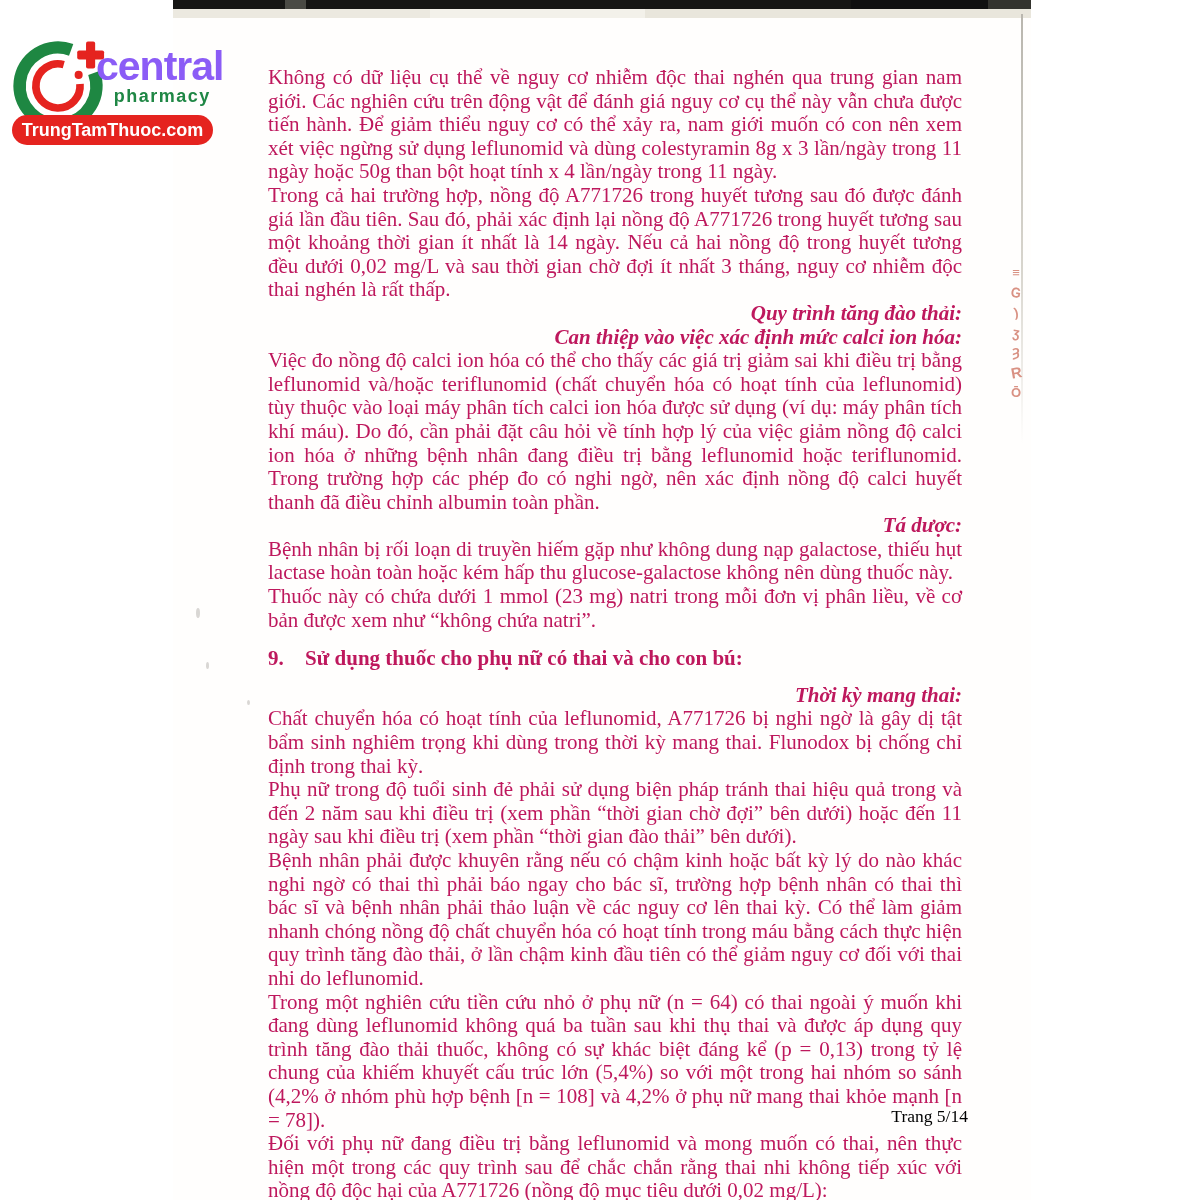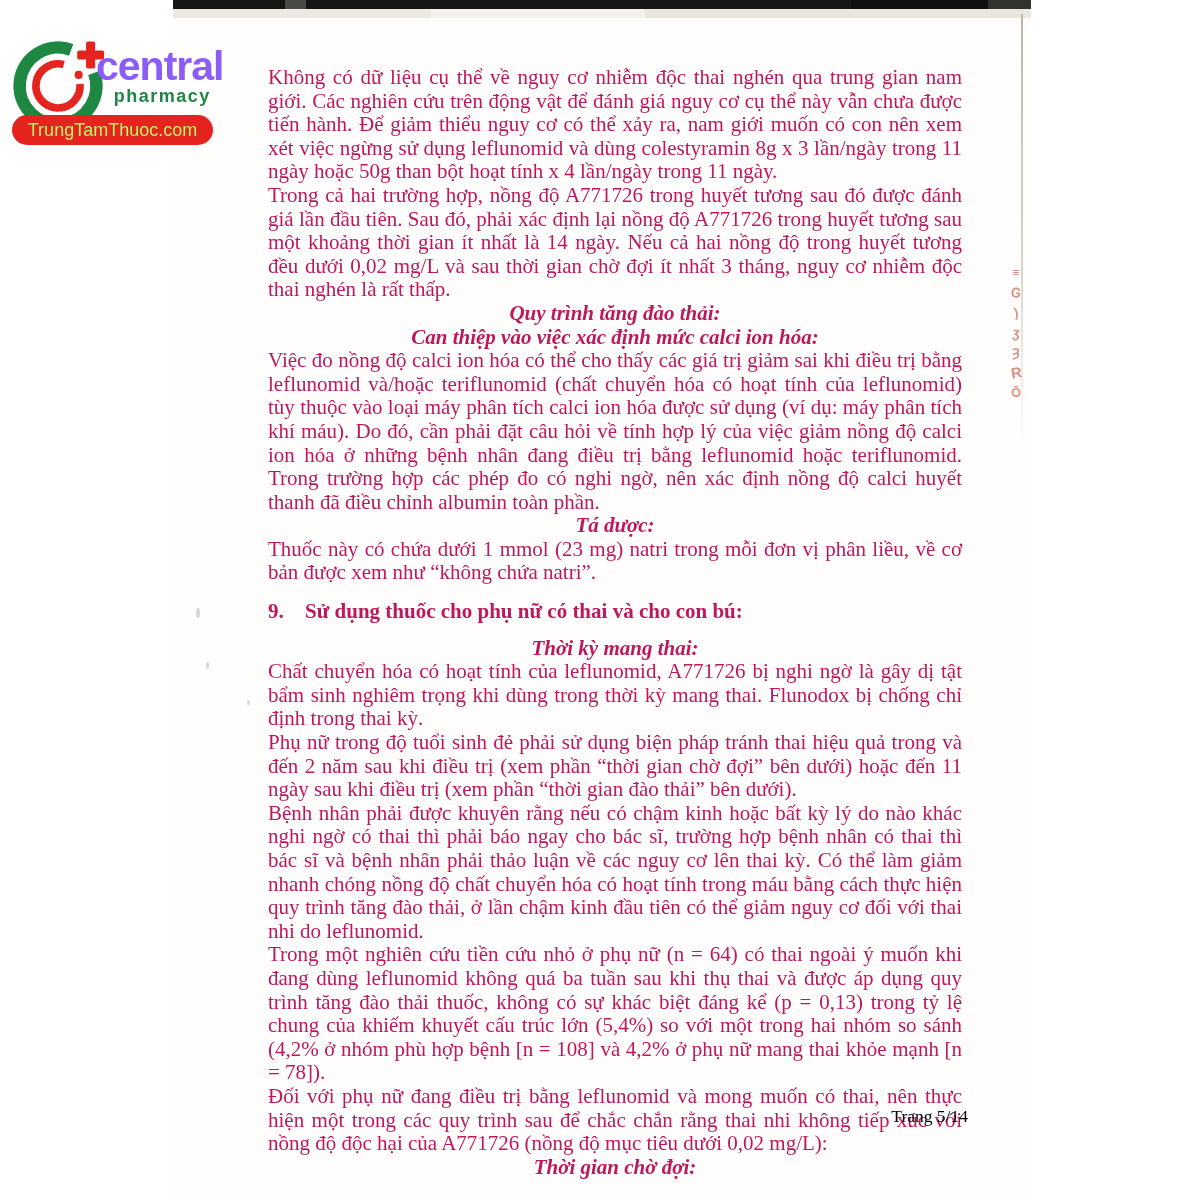"TrungTamThuoc.com" .logo-banner { color: #bef264 -> #ffffff; font-weight: normal -> bold }
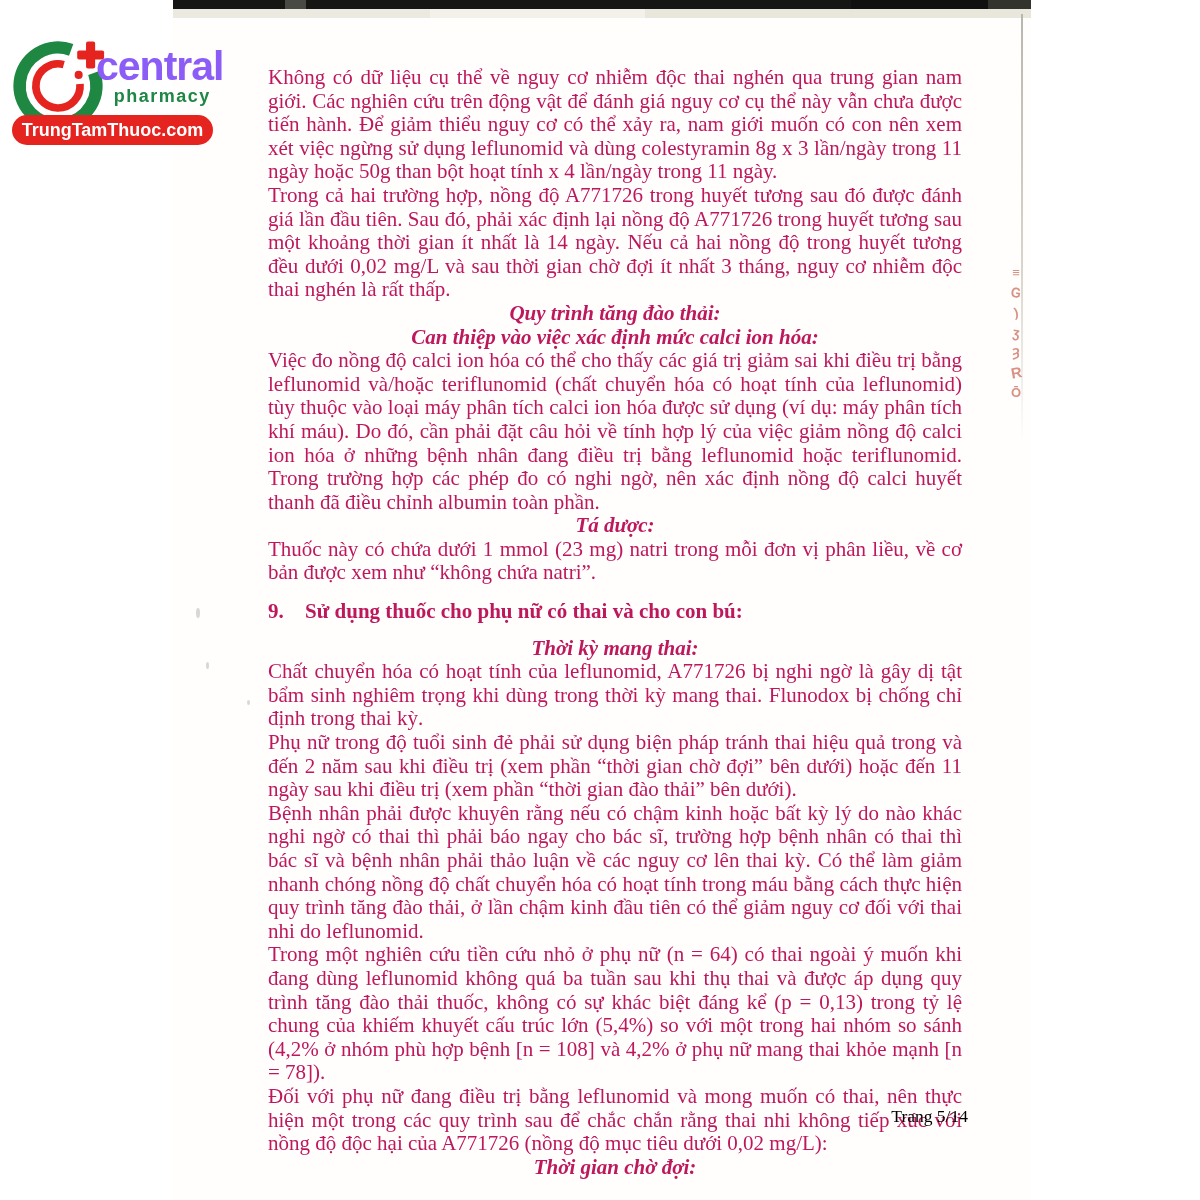"Quy trình tăng đào thải:" .subhead { text-align: center -> right }
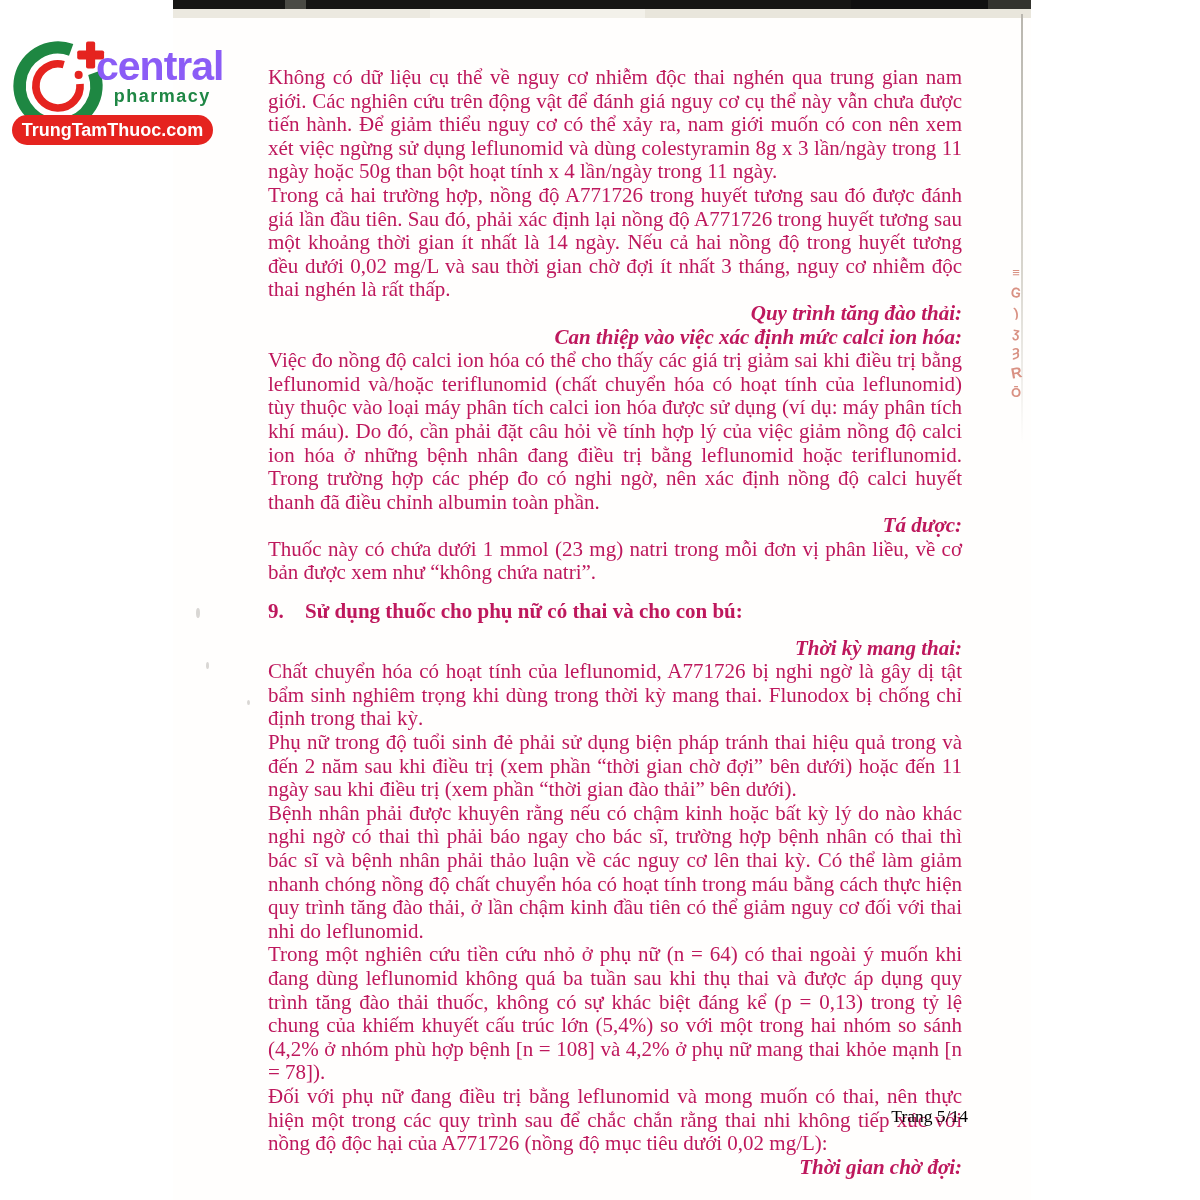"Bệnh nhân bị rối loạn" p.para { html: none -> <p>Bệnh nhân bị rối loạn di truyền hiếm gặp như không dung nạp galactose, thiếu hụt lactase hoàn toàn hoặc kém hấp thu glucose-galactose không nên dùng thuốc này.</p> }
